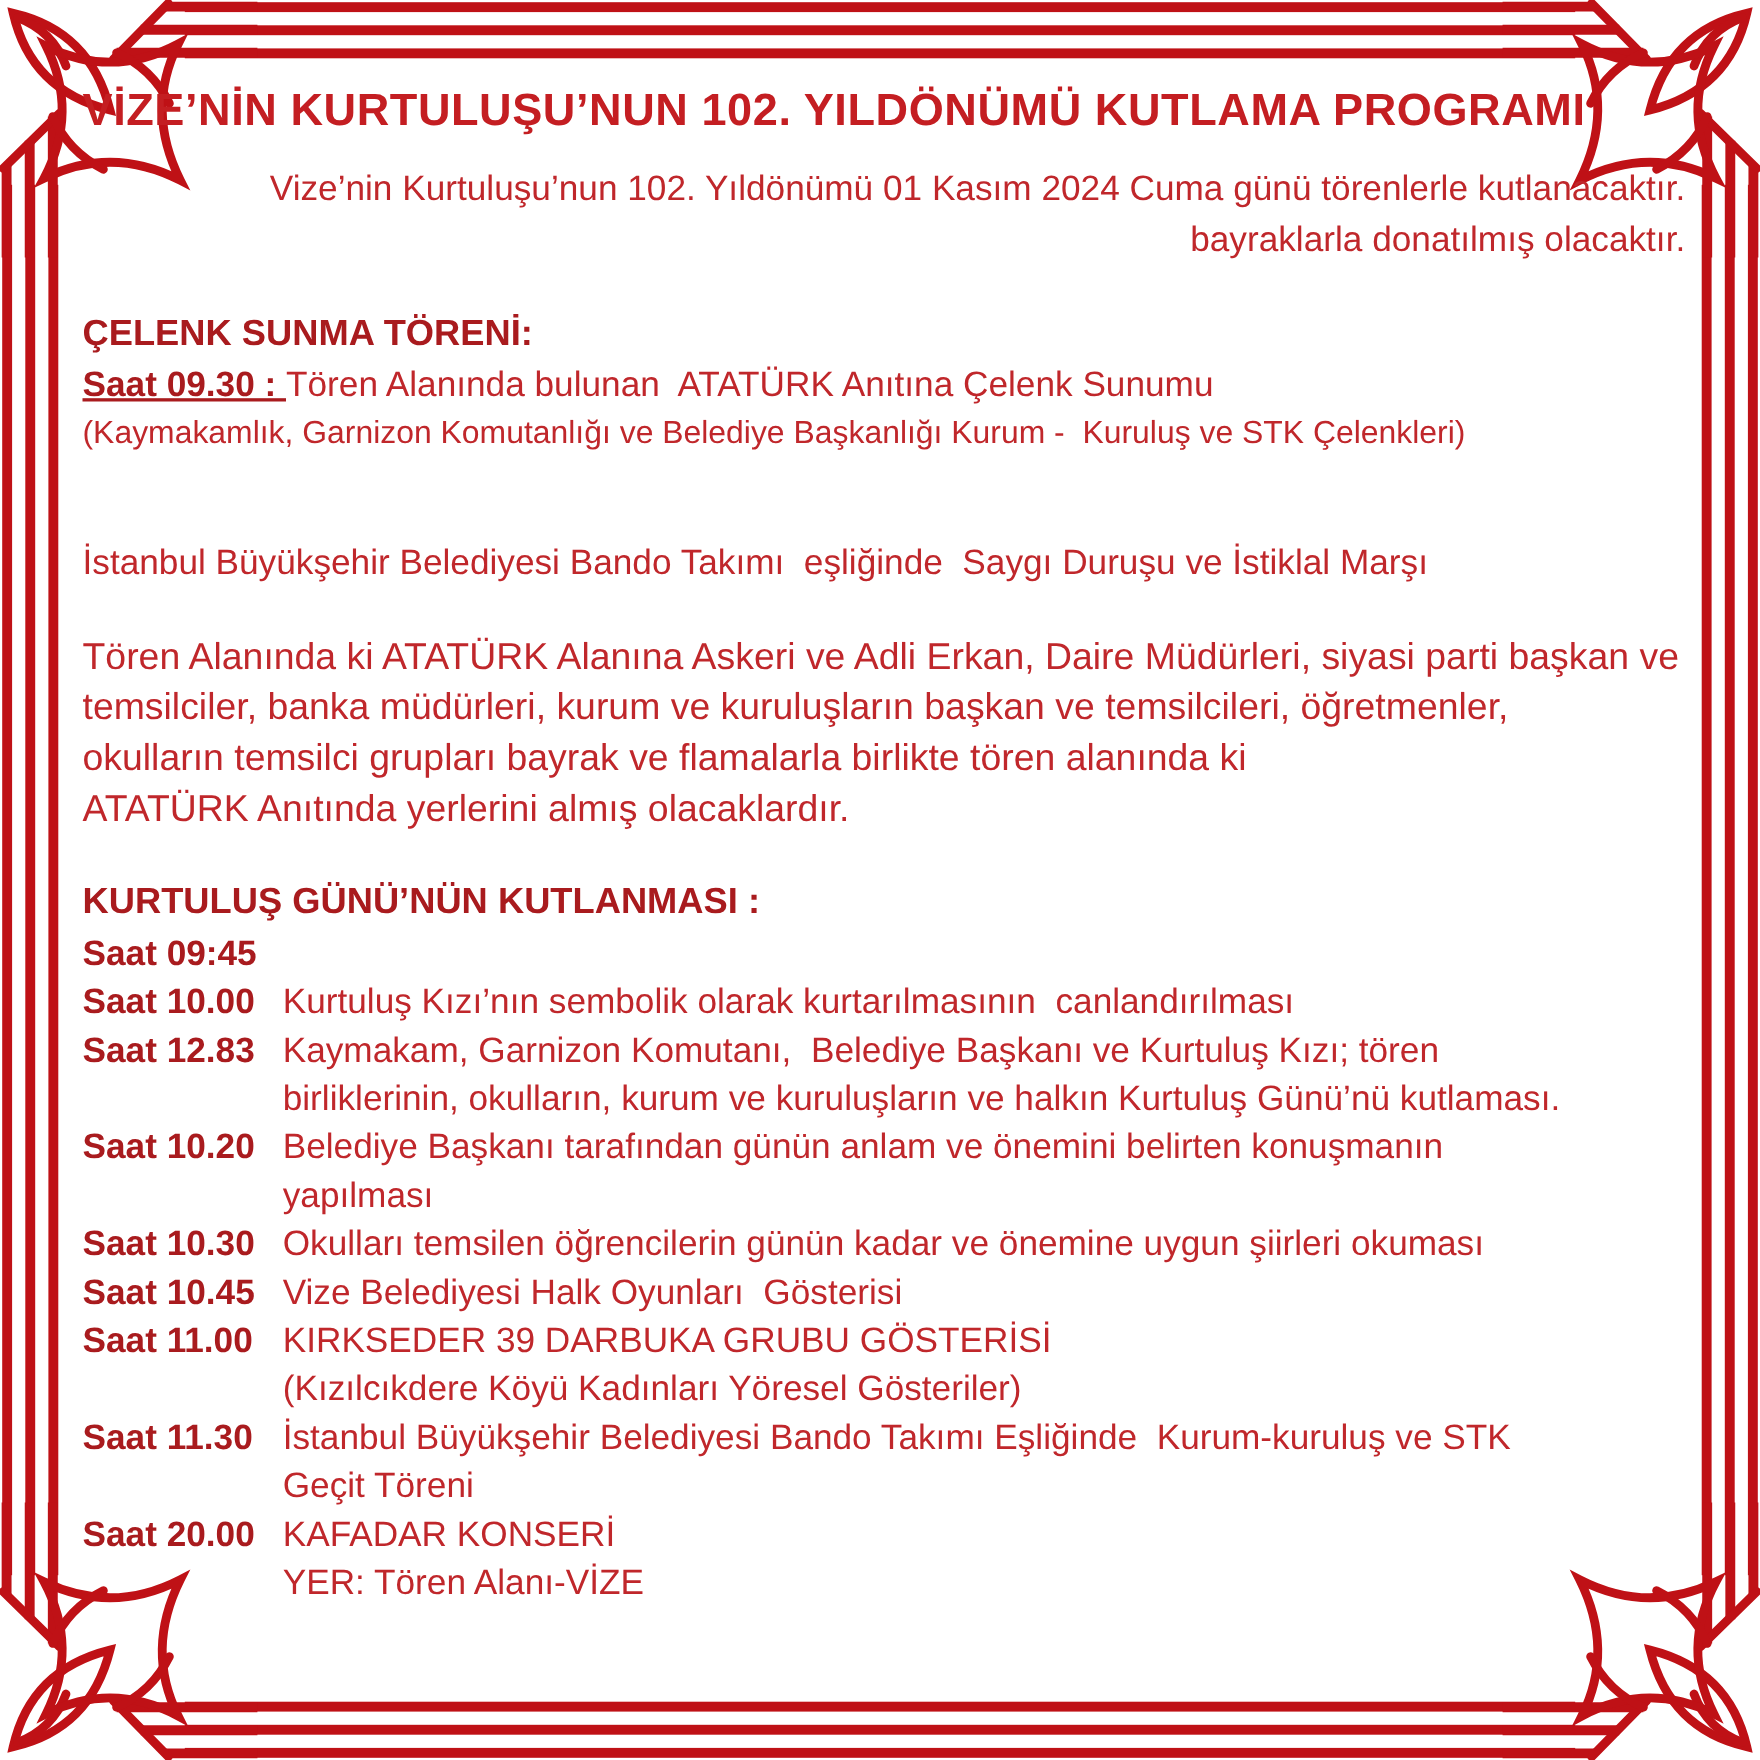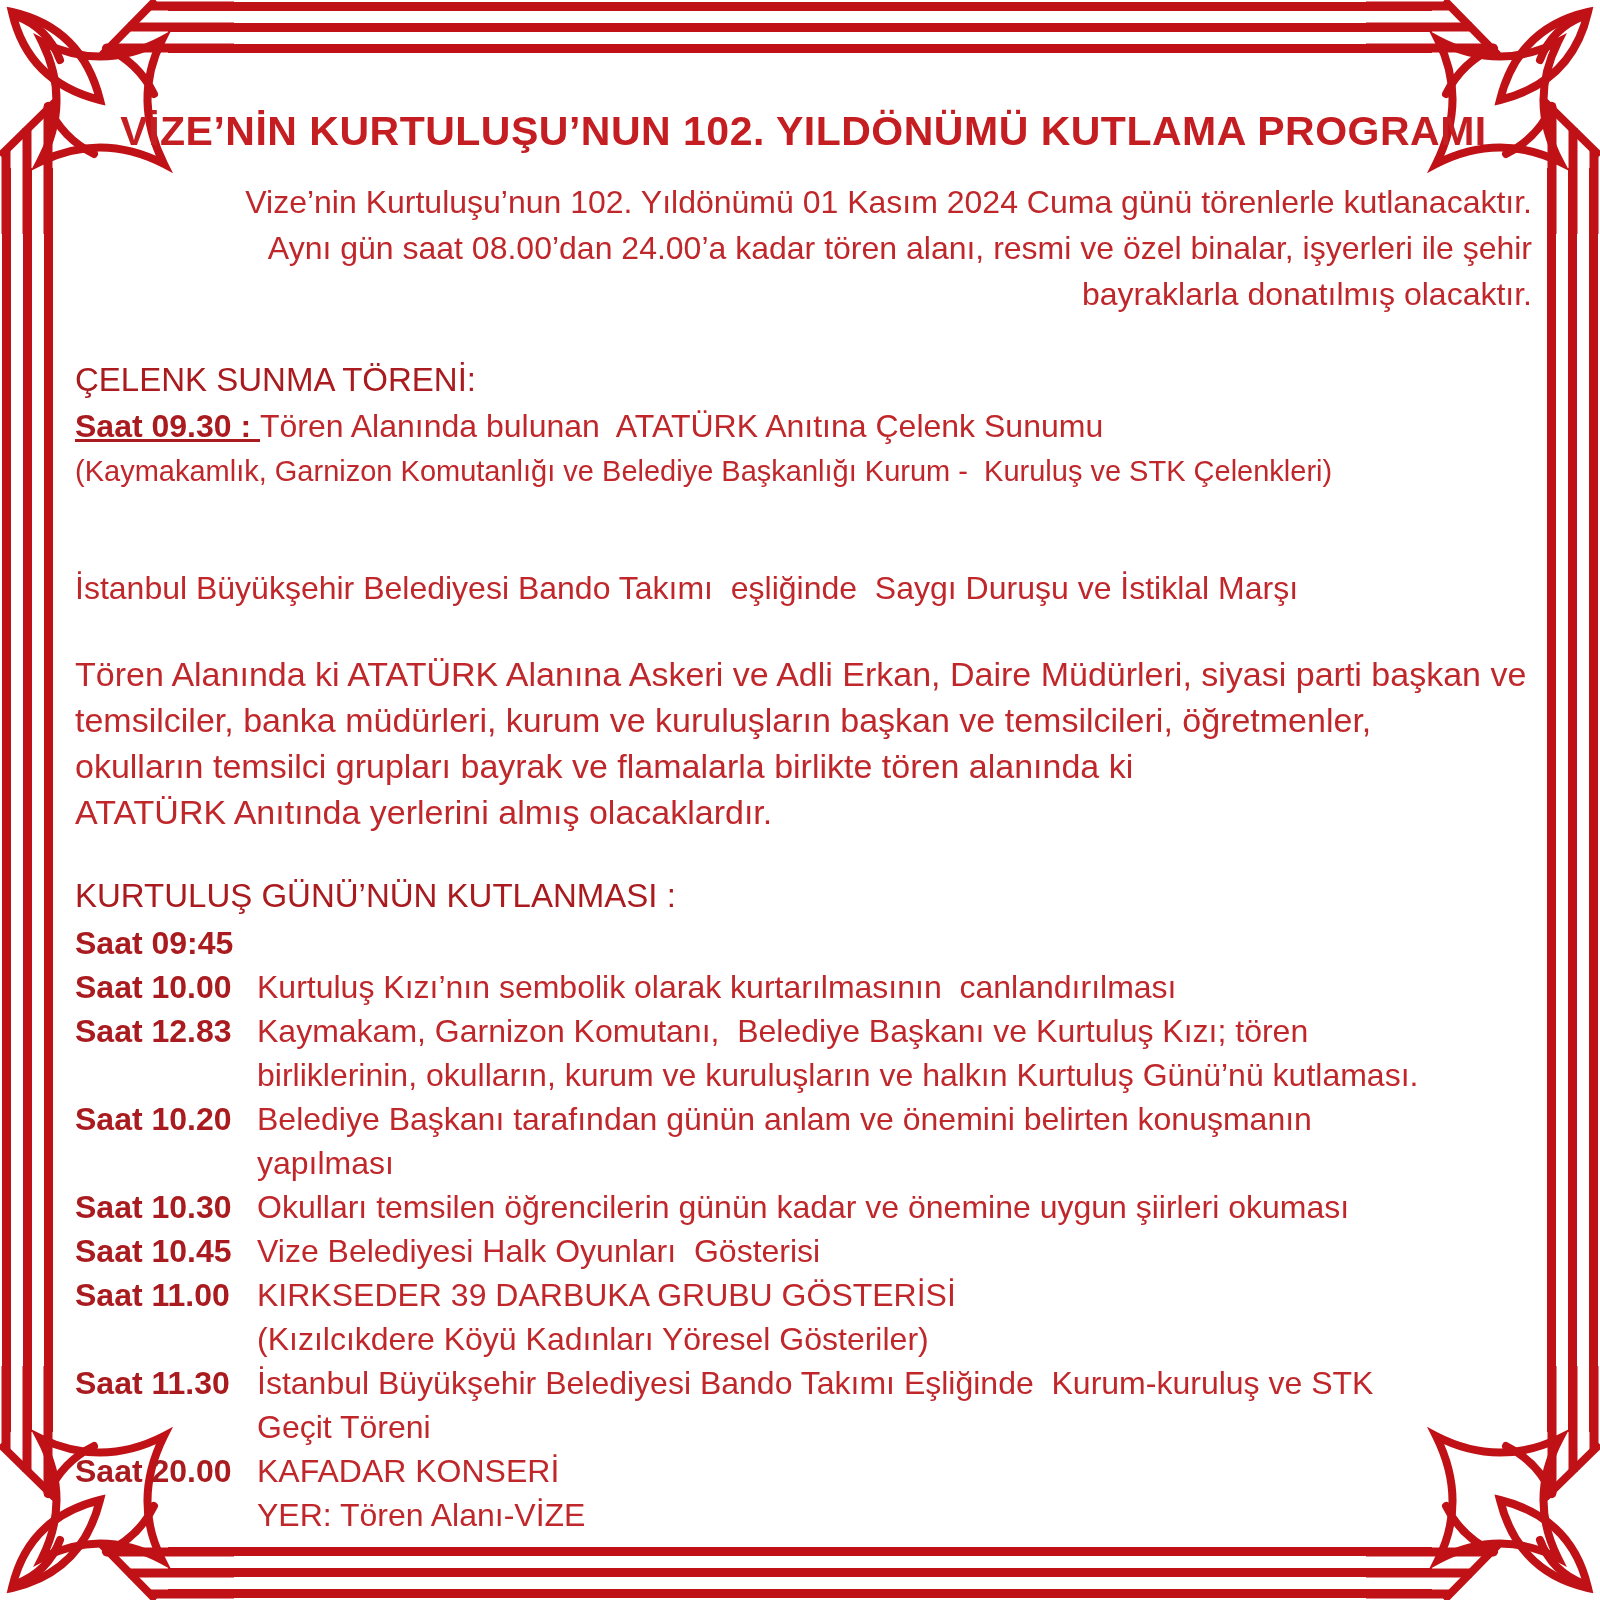"VİZE’NİN KURTULUŞU’NUN 102. YILDÖNÜMÜ" .page-title { margin-top: 108px -> 77px; text-align: center -> none }
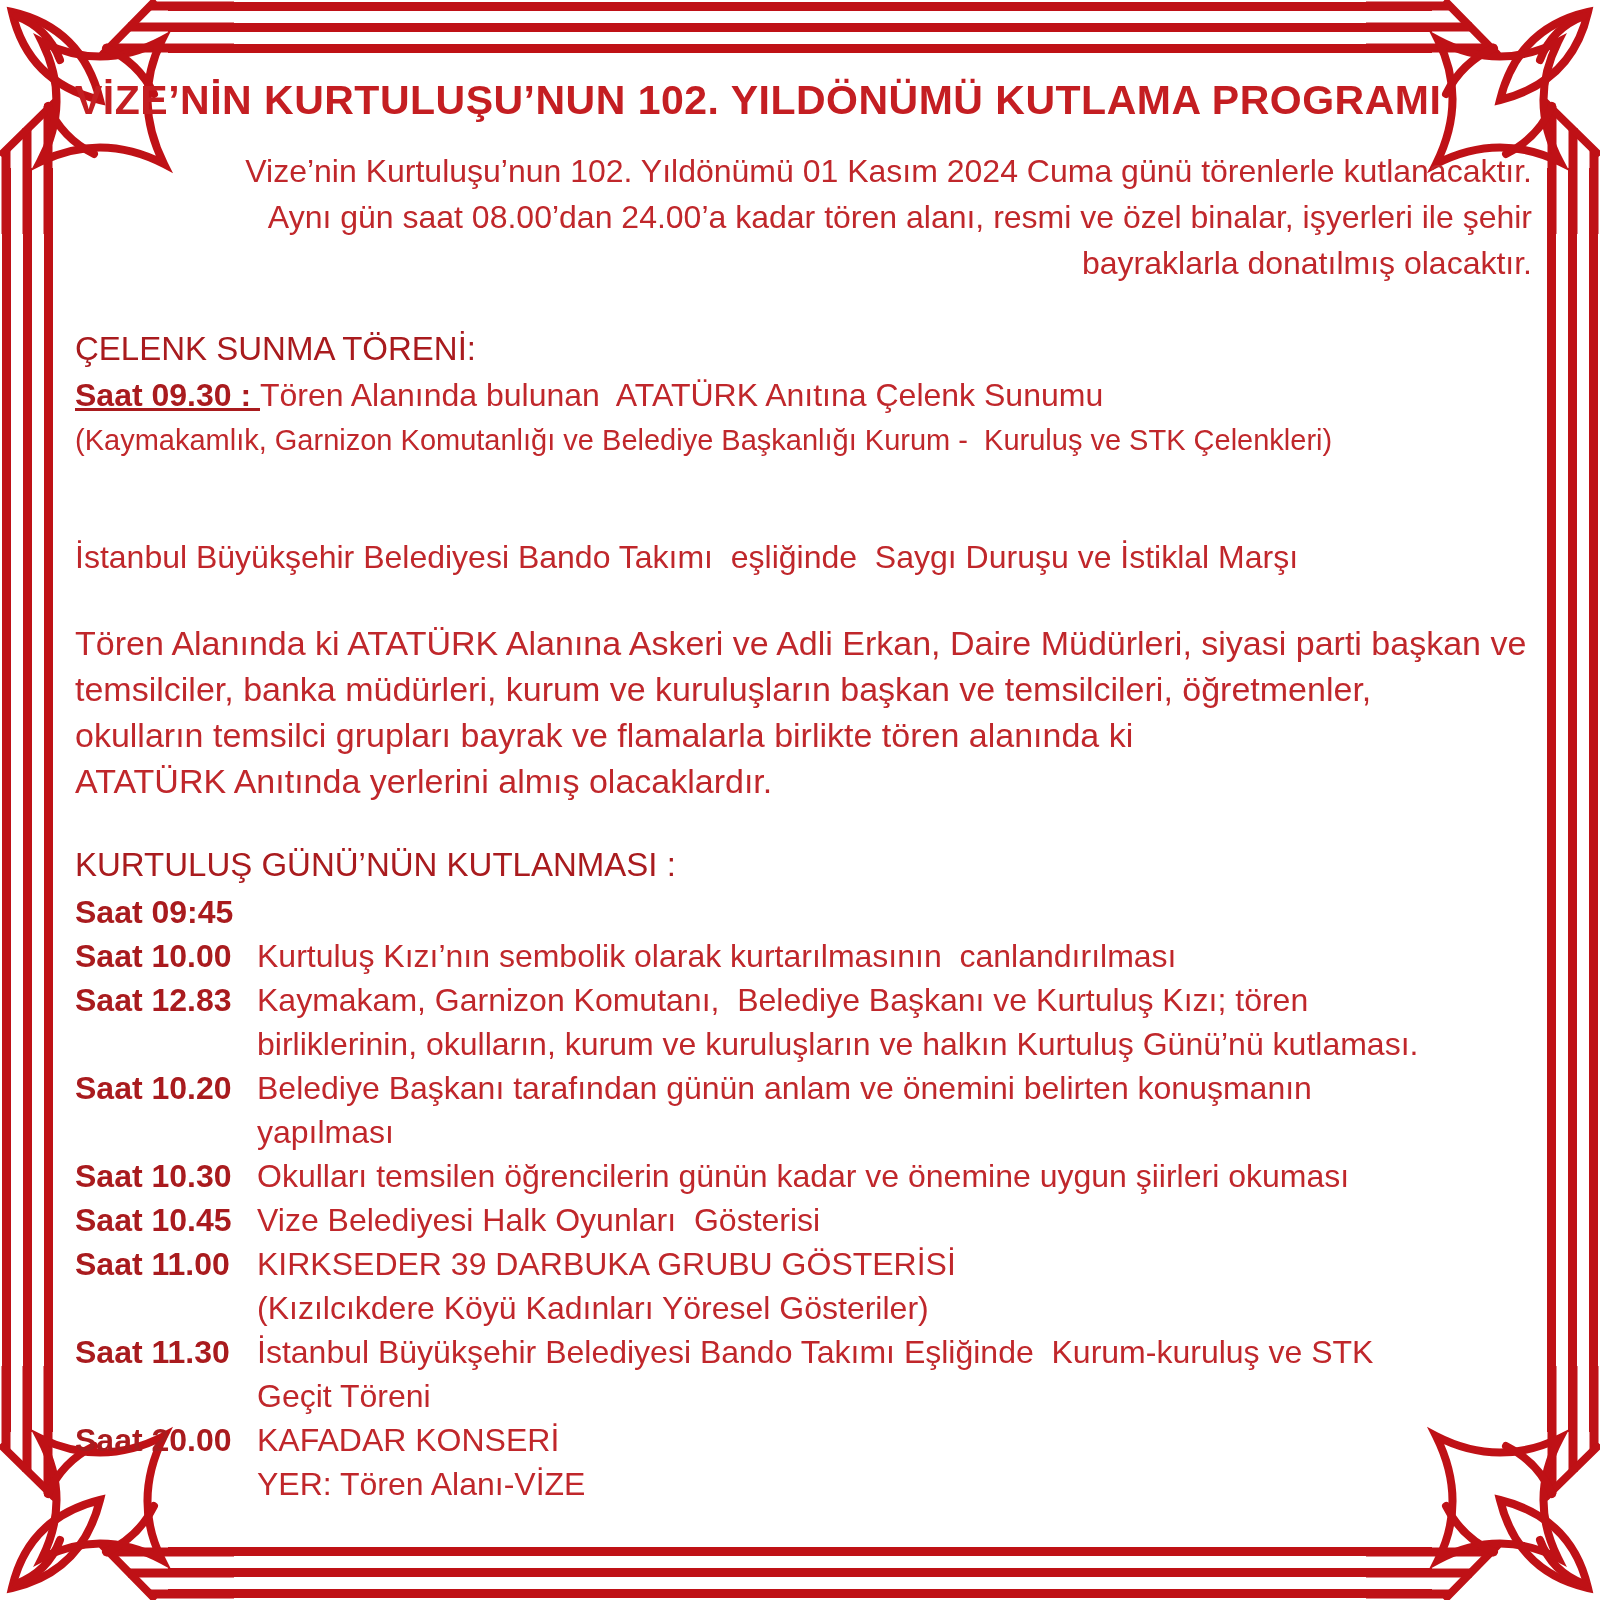"Aynı gün saat 08.00’dan 24.00’a" div.t { html: <div>Aynı gün saat 08.00’dan 24.00’a kadar tören alanı, resmi ve özel binalar, işyerleri ile şehir</div> -> none }
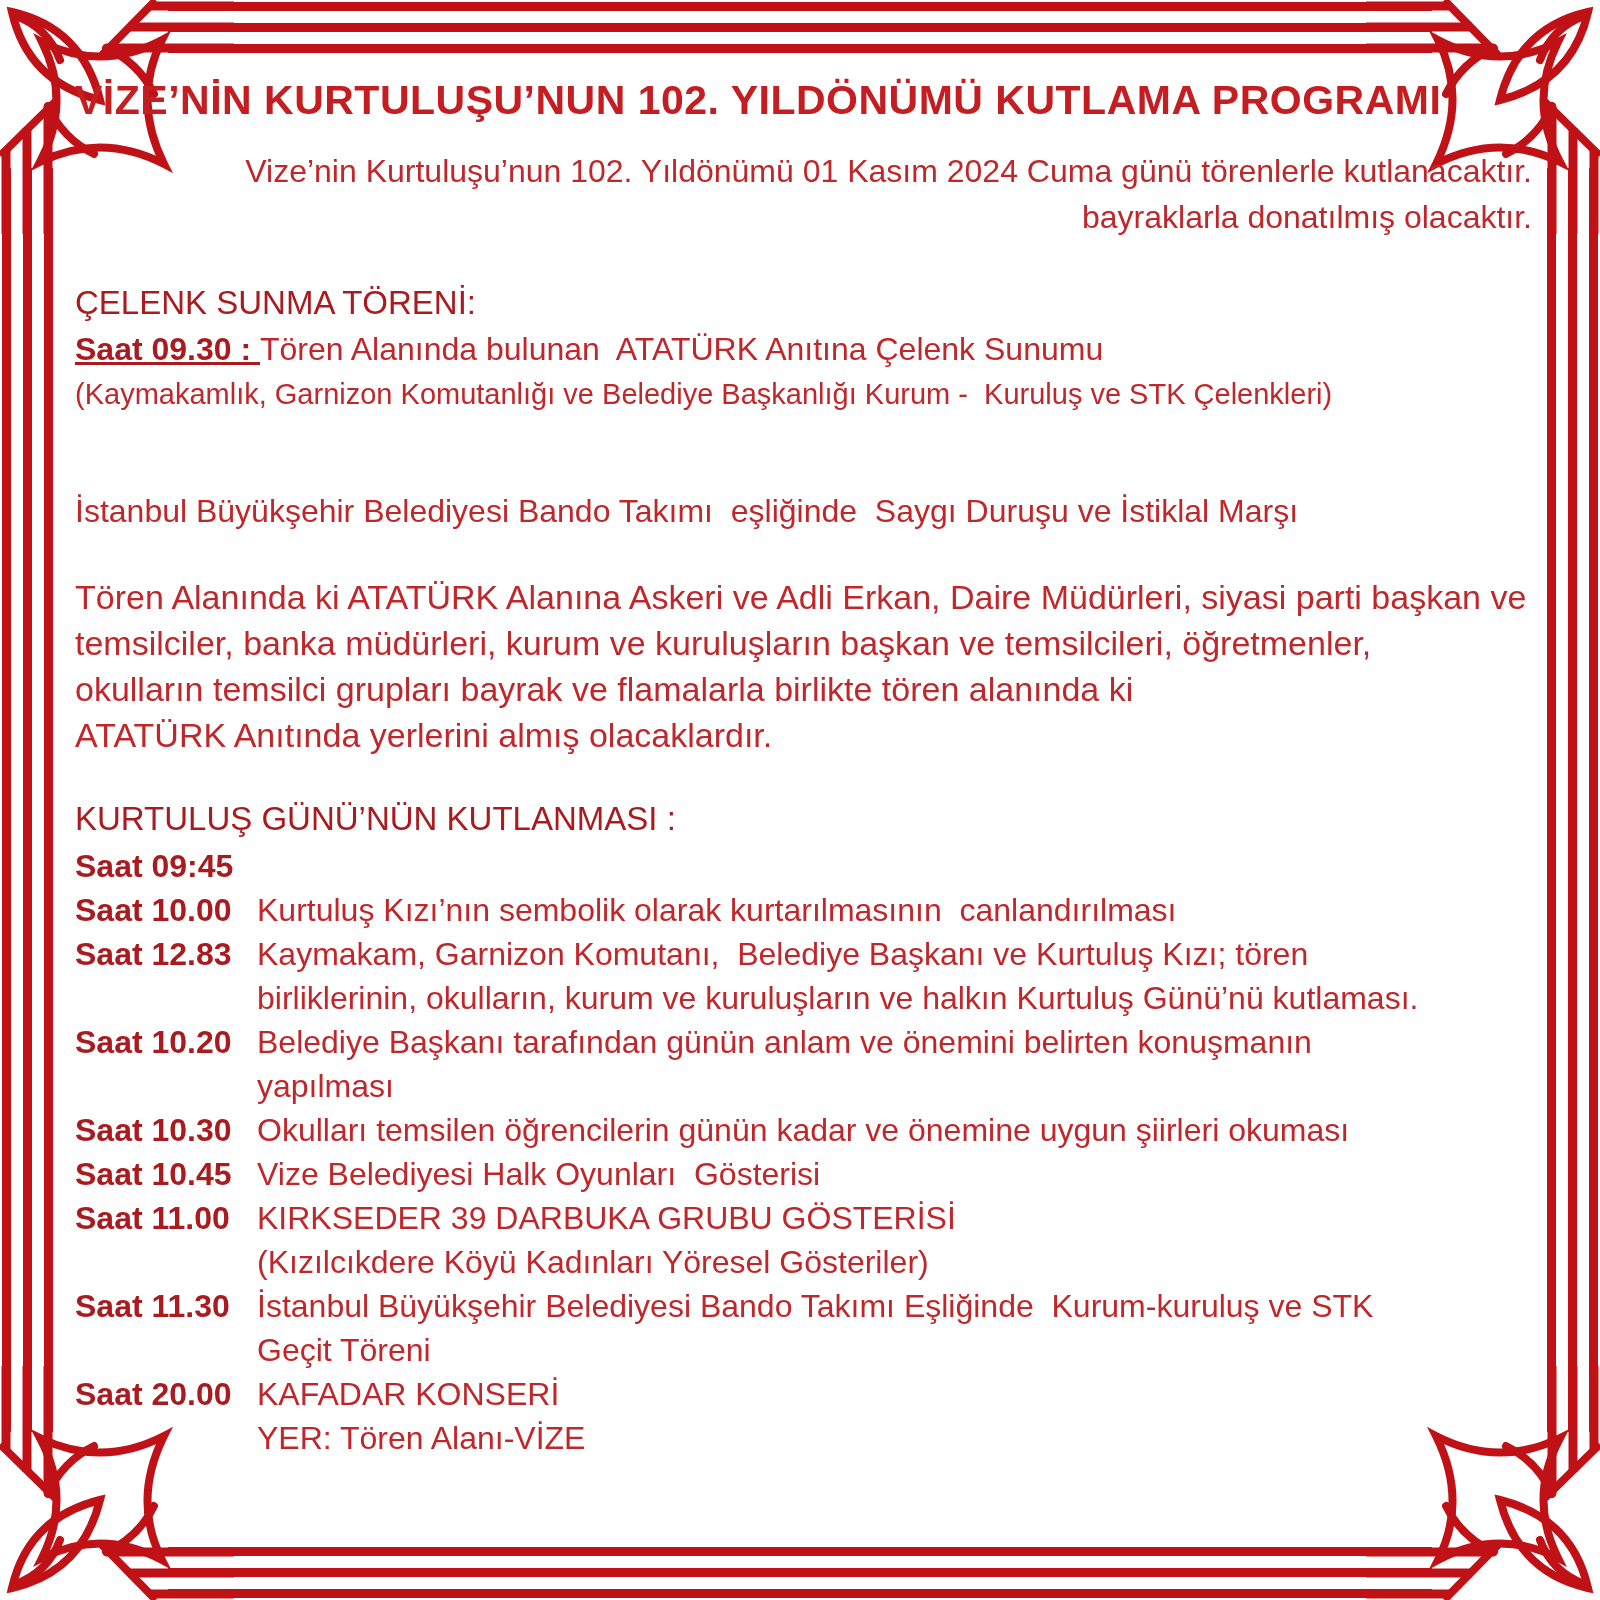"ÇELENK SUNMA TÖRENİ:" .sec-heading { font-weight: normal -> bold }
